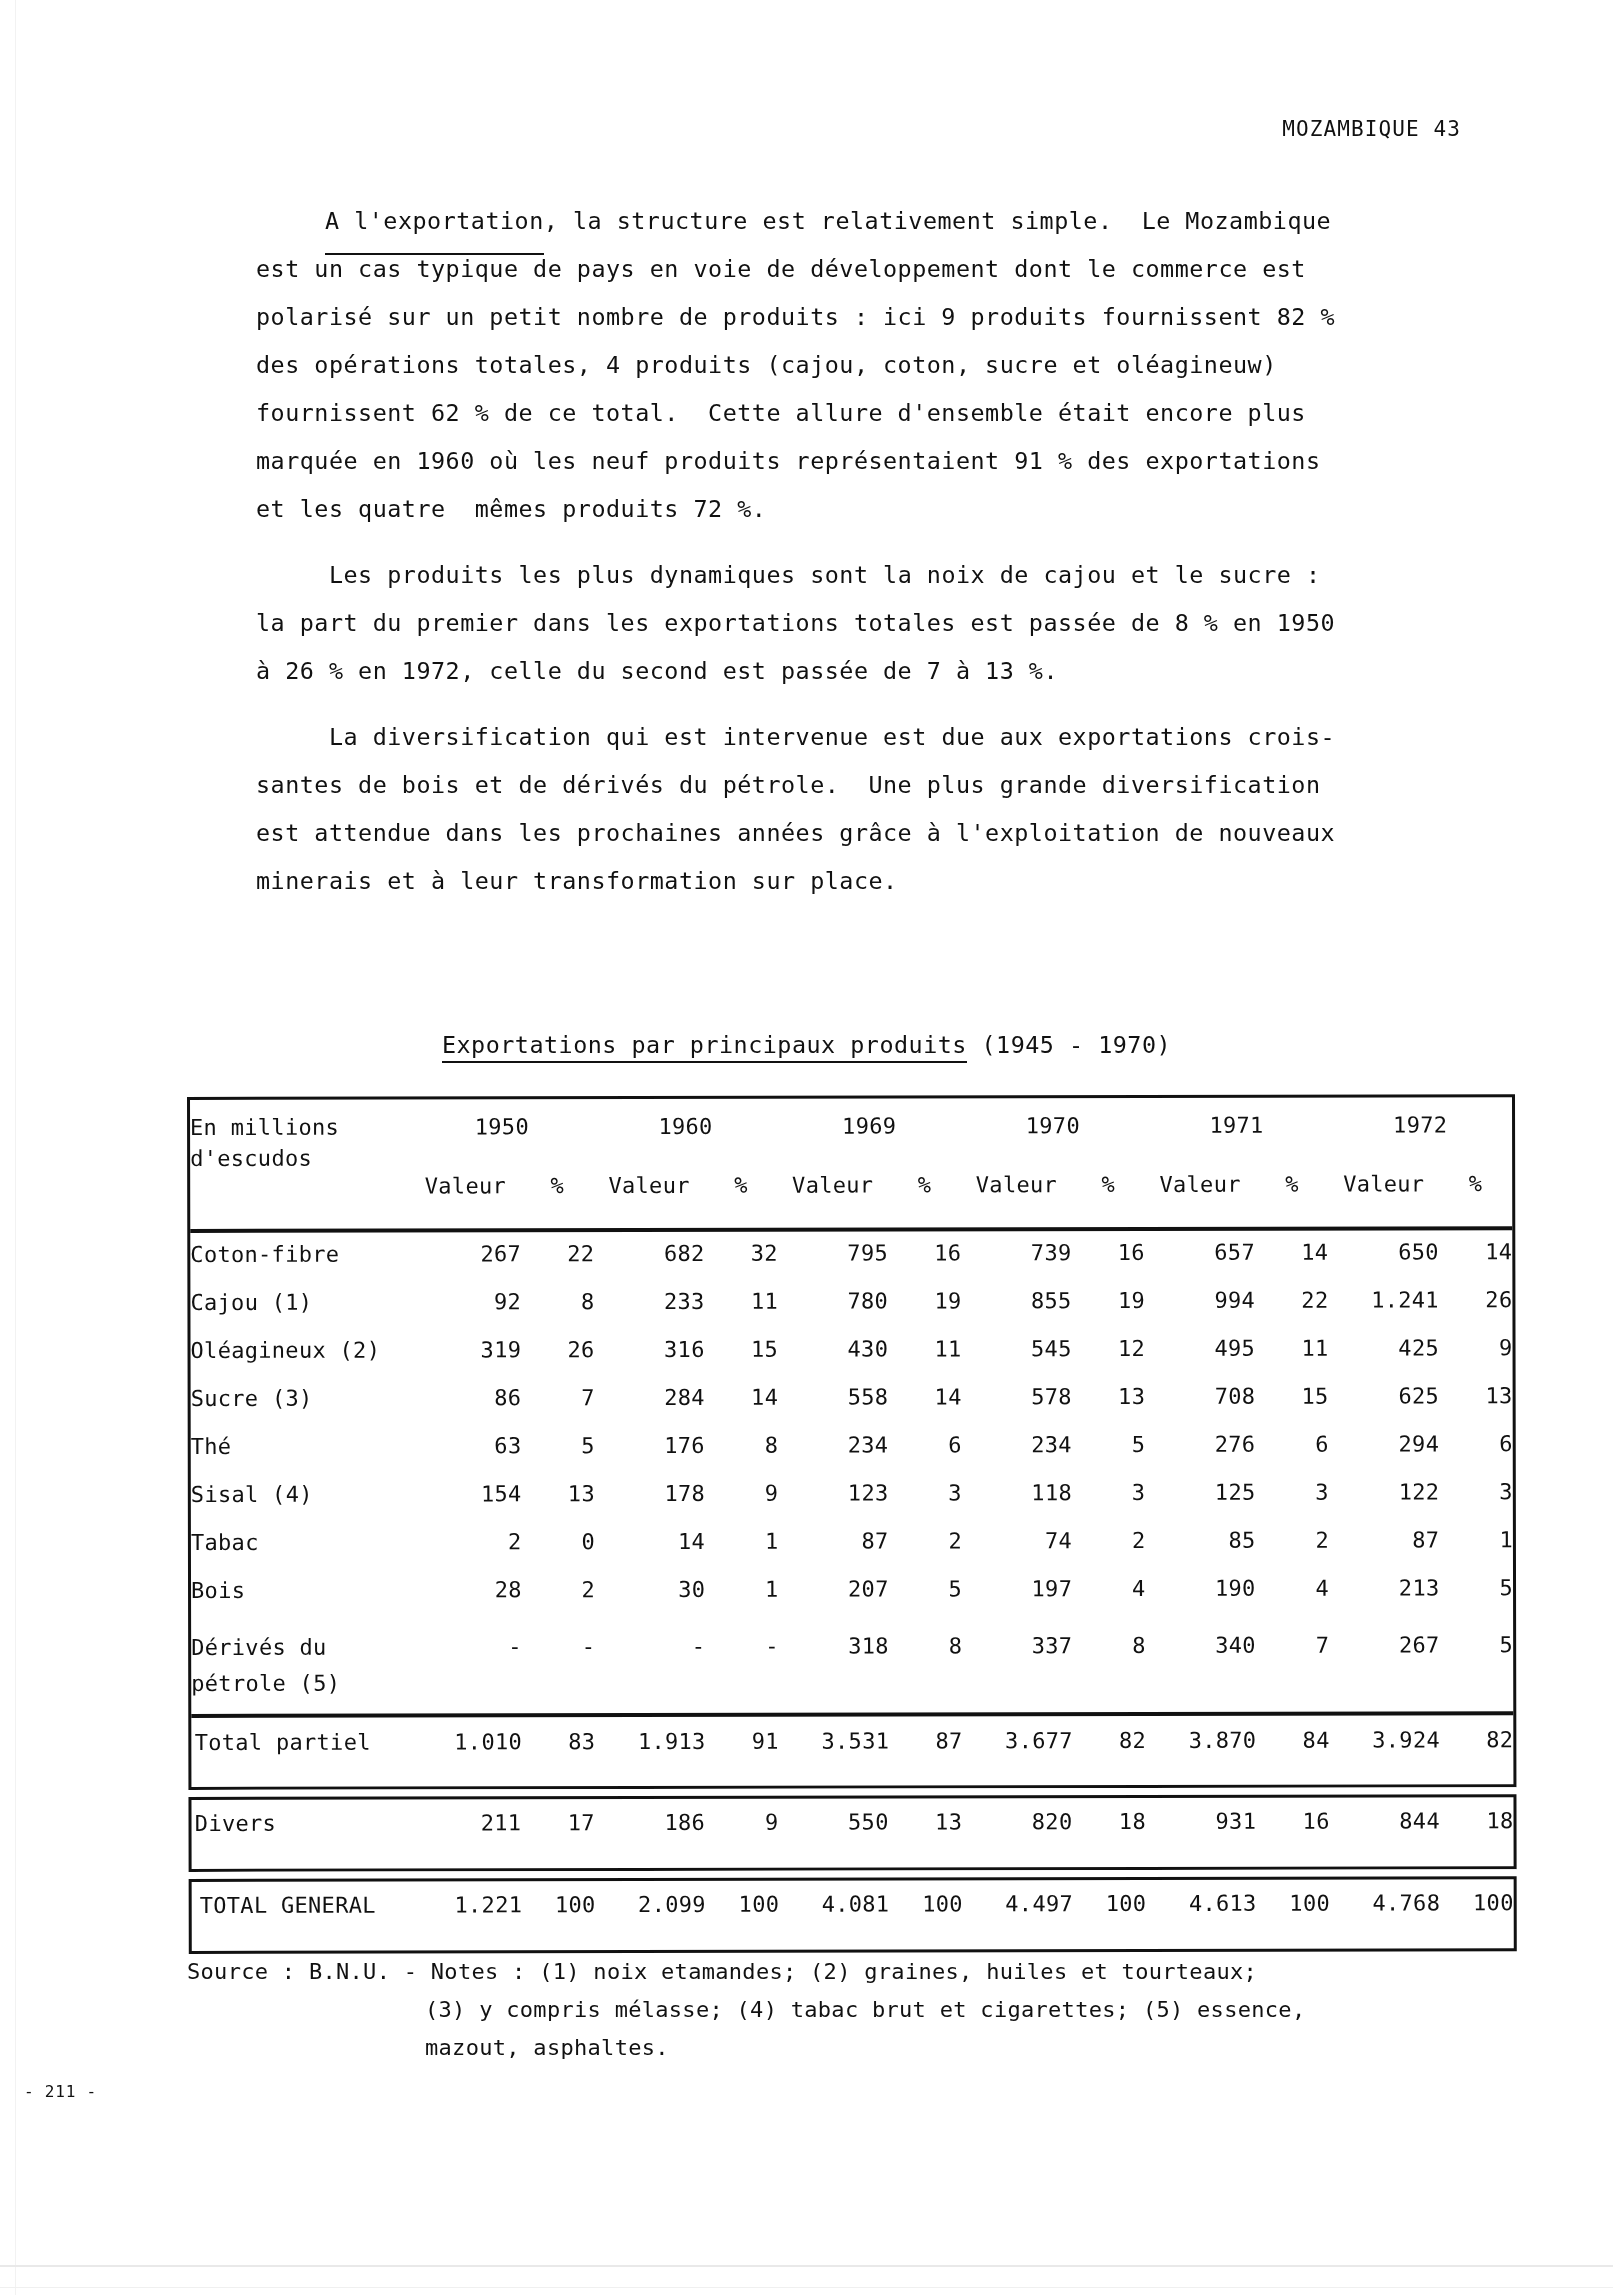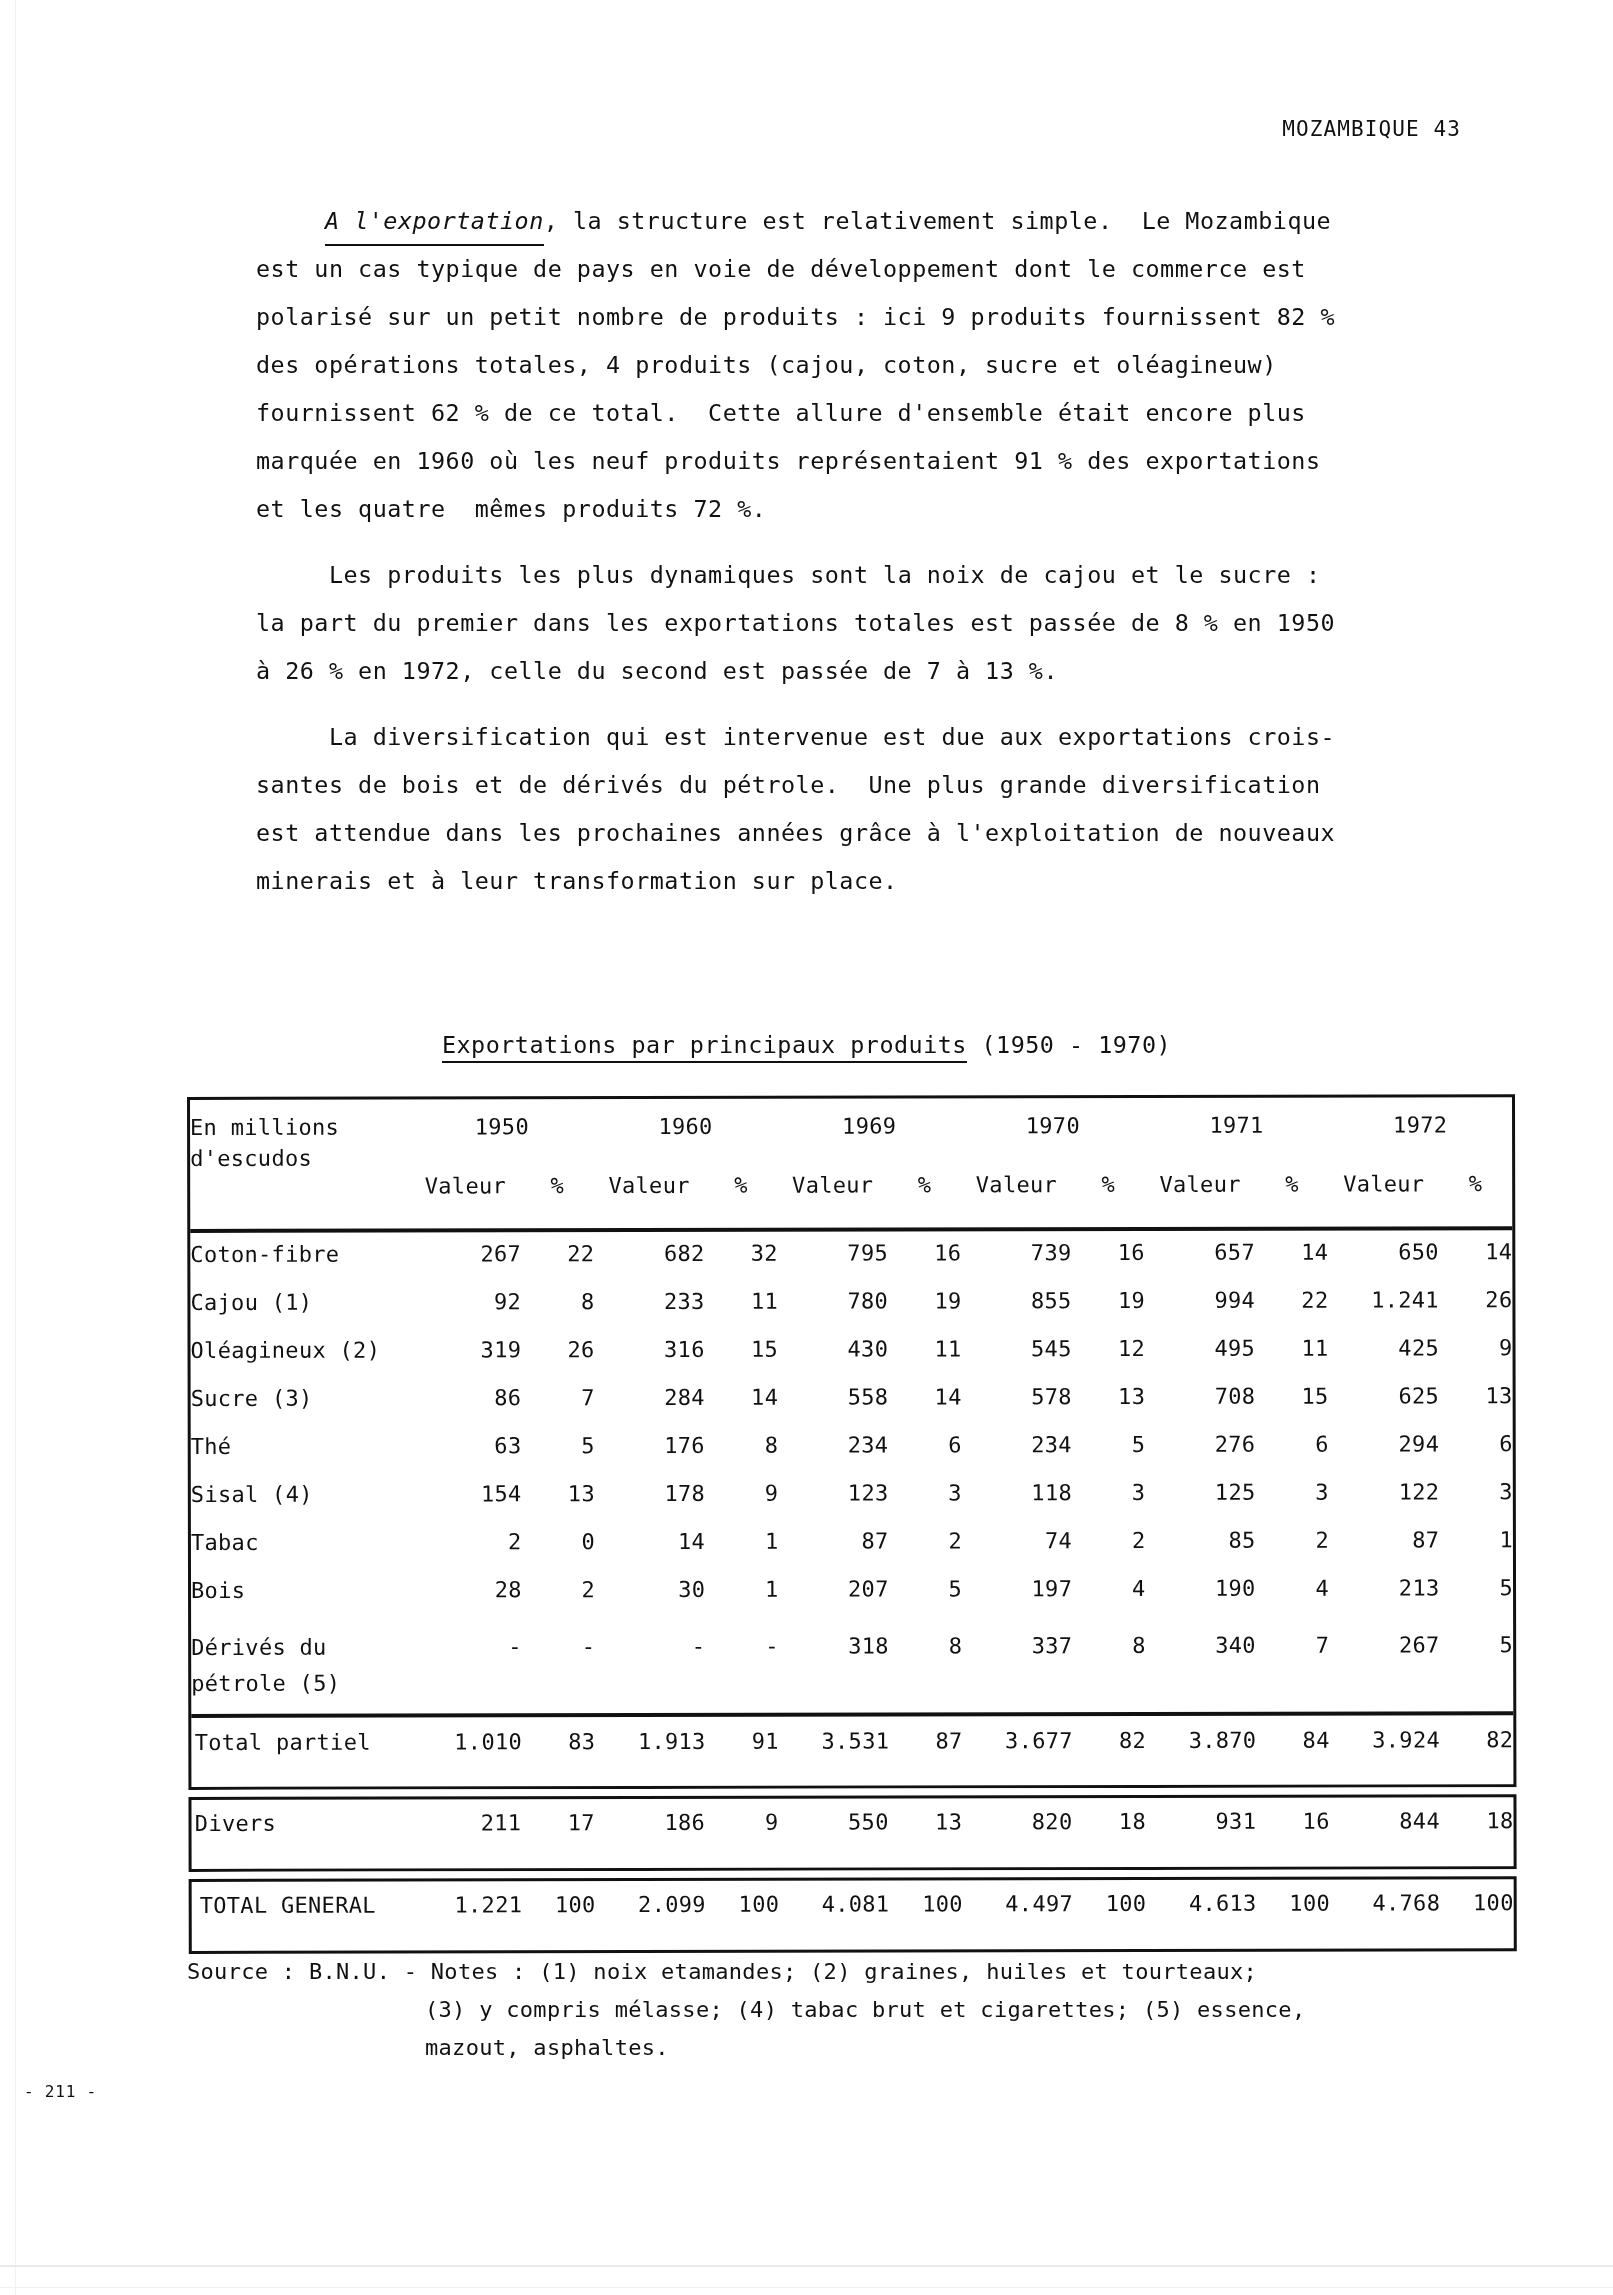"A l'exportation" .para u { font-style: italic -> none; padding-bottom: 9px -> 18px }
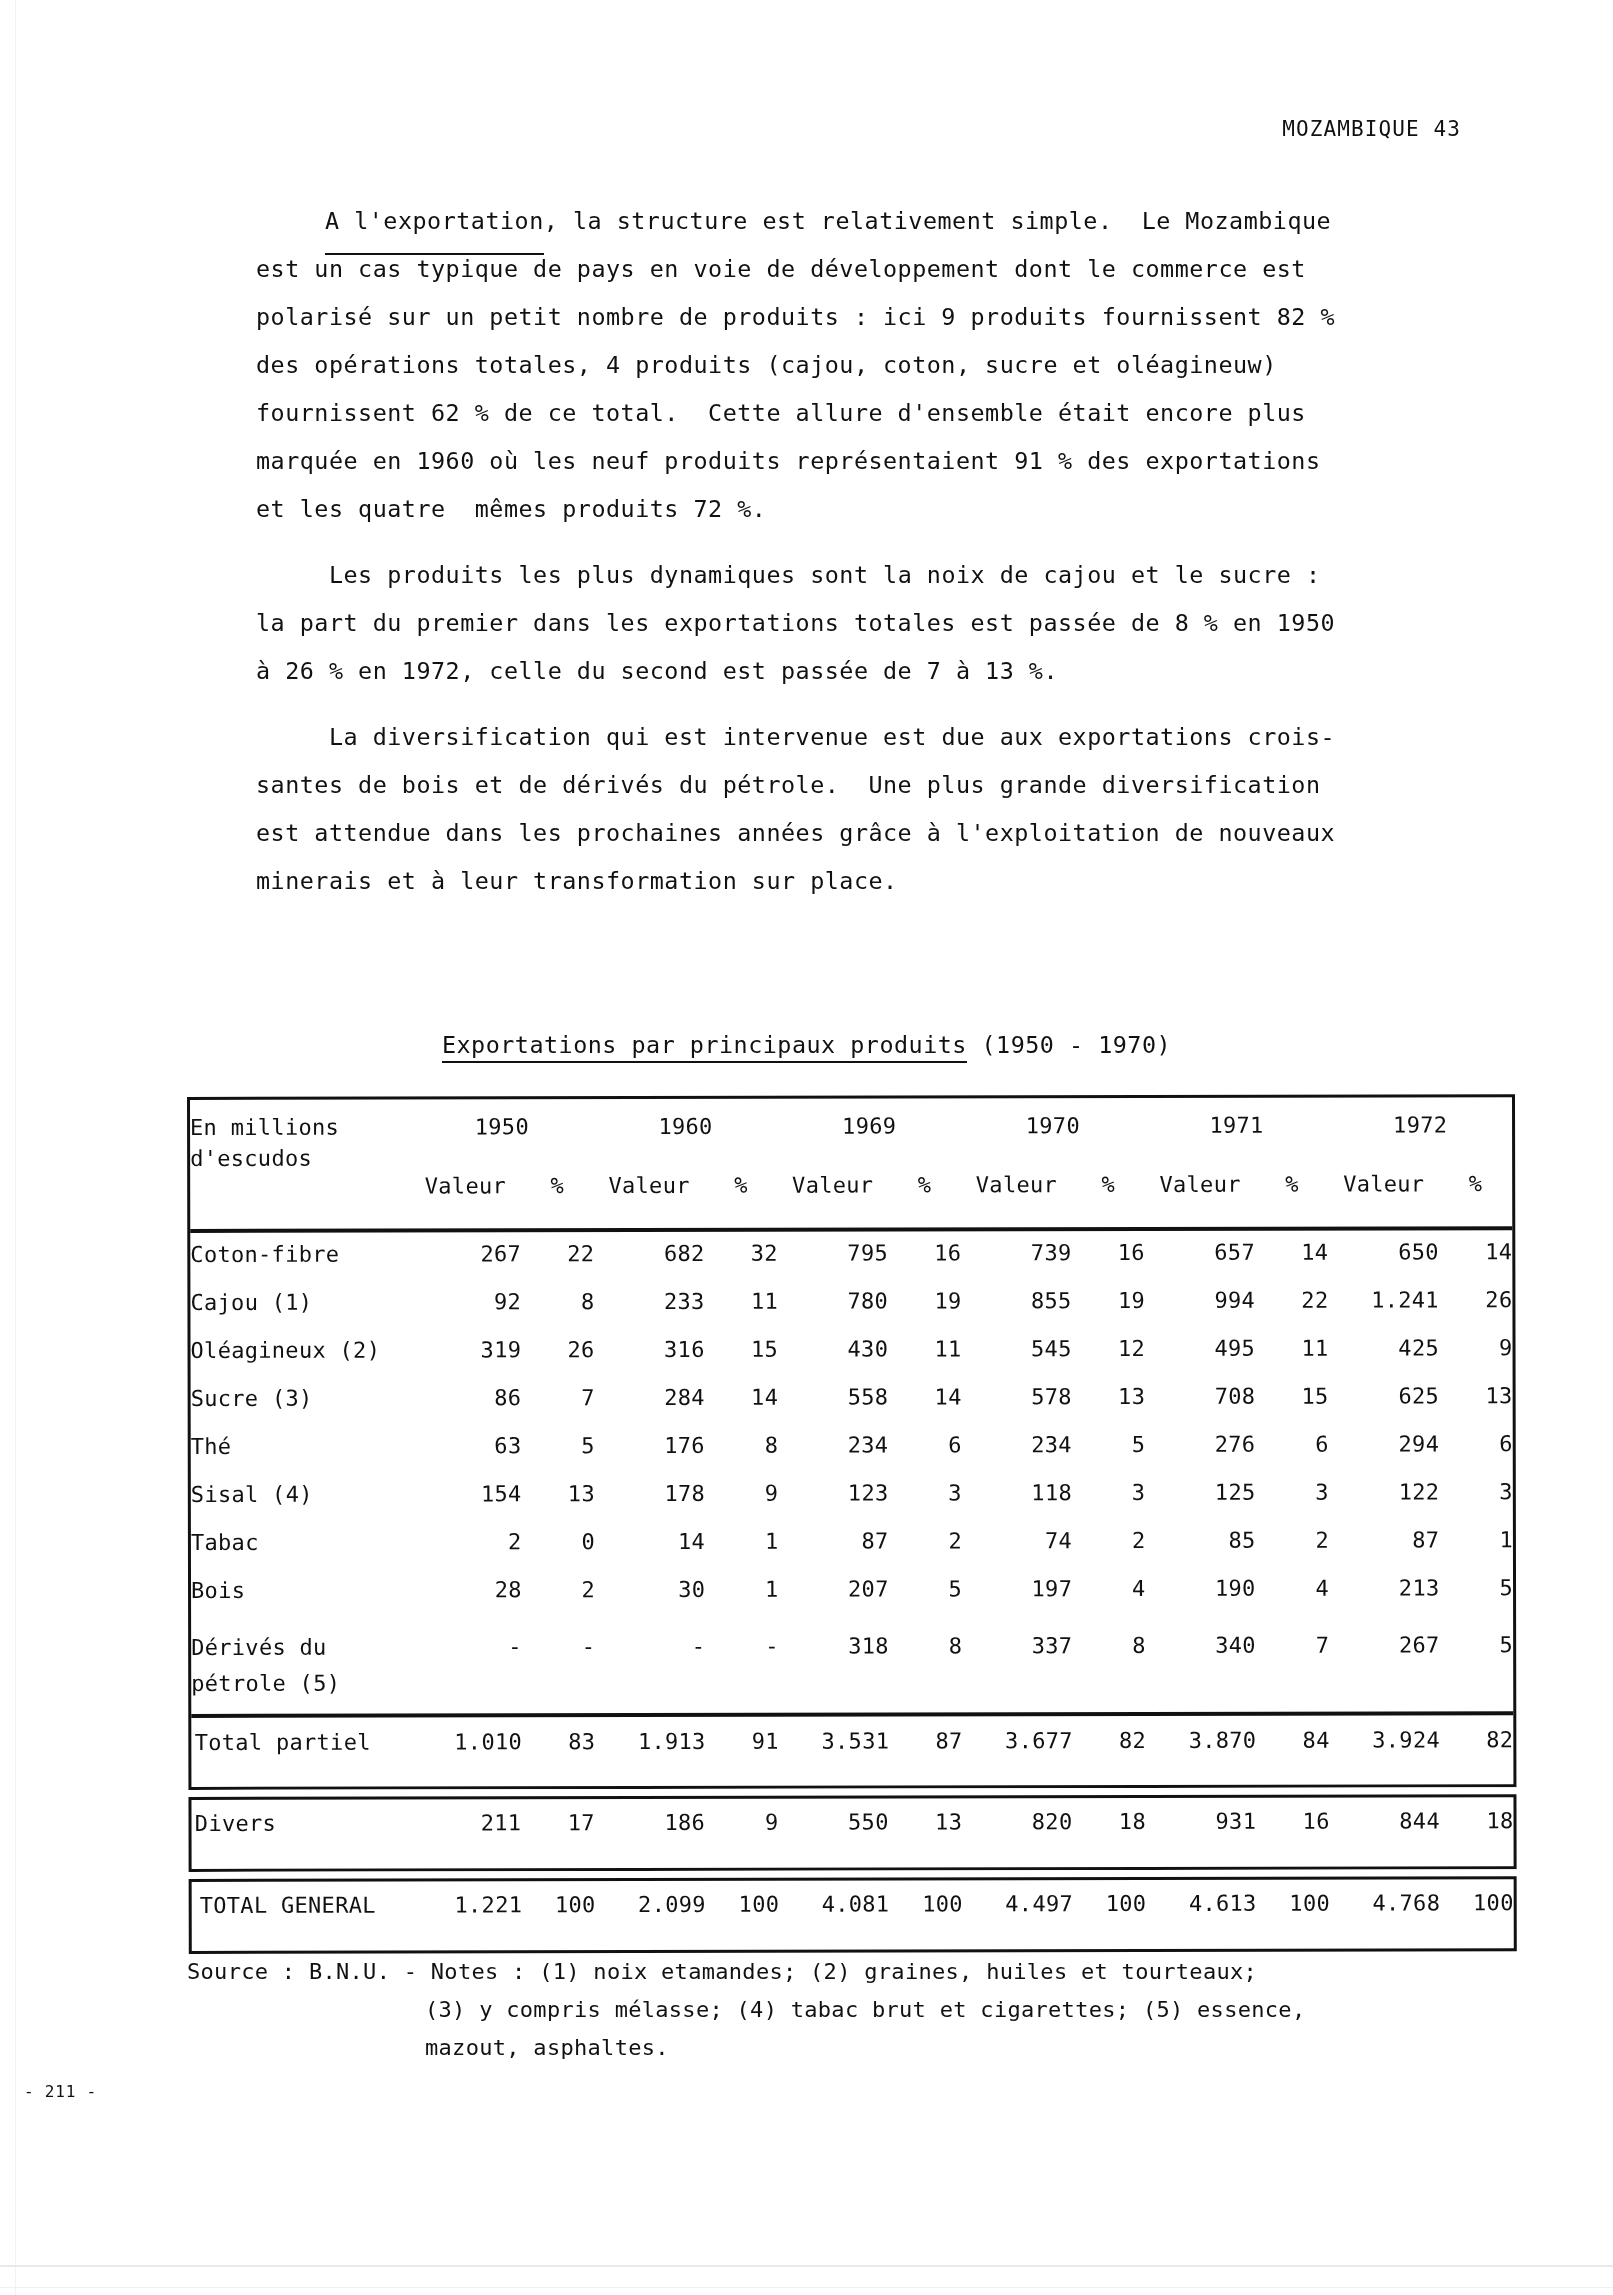"(1950 - 1970)" span { text: 1950 -> 1945 }
